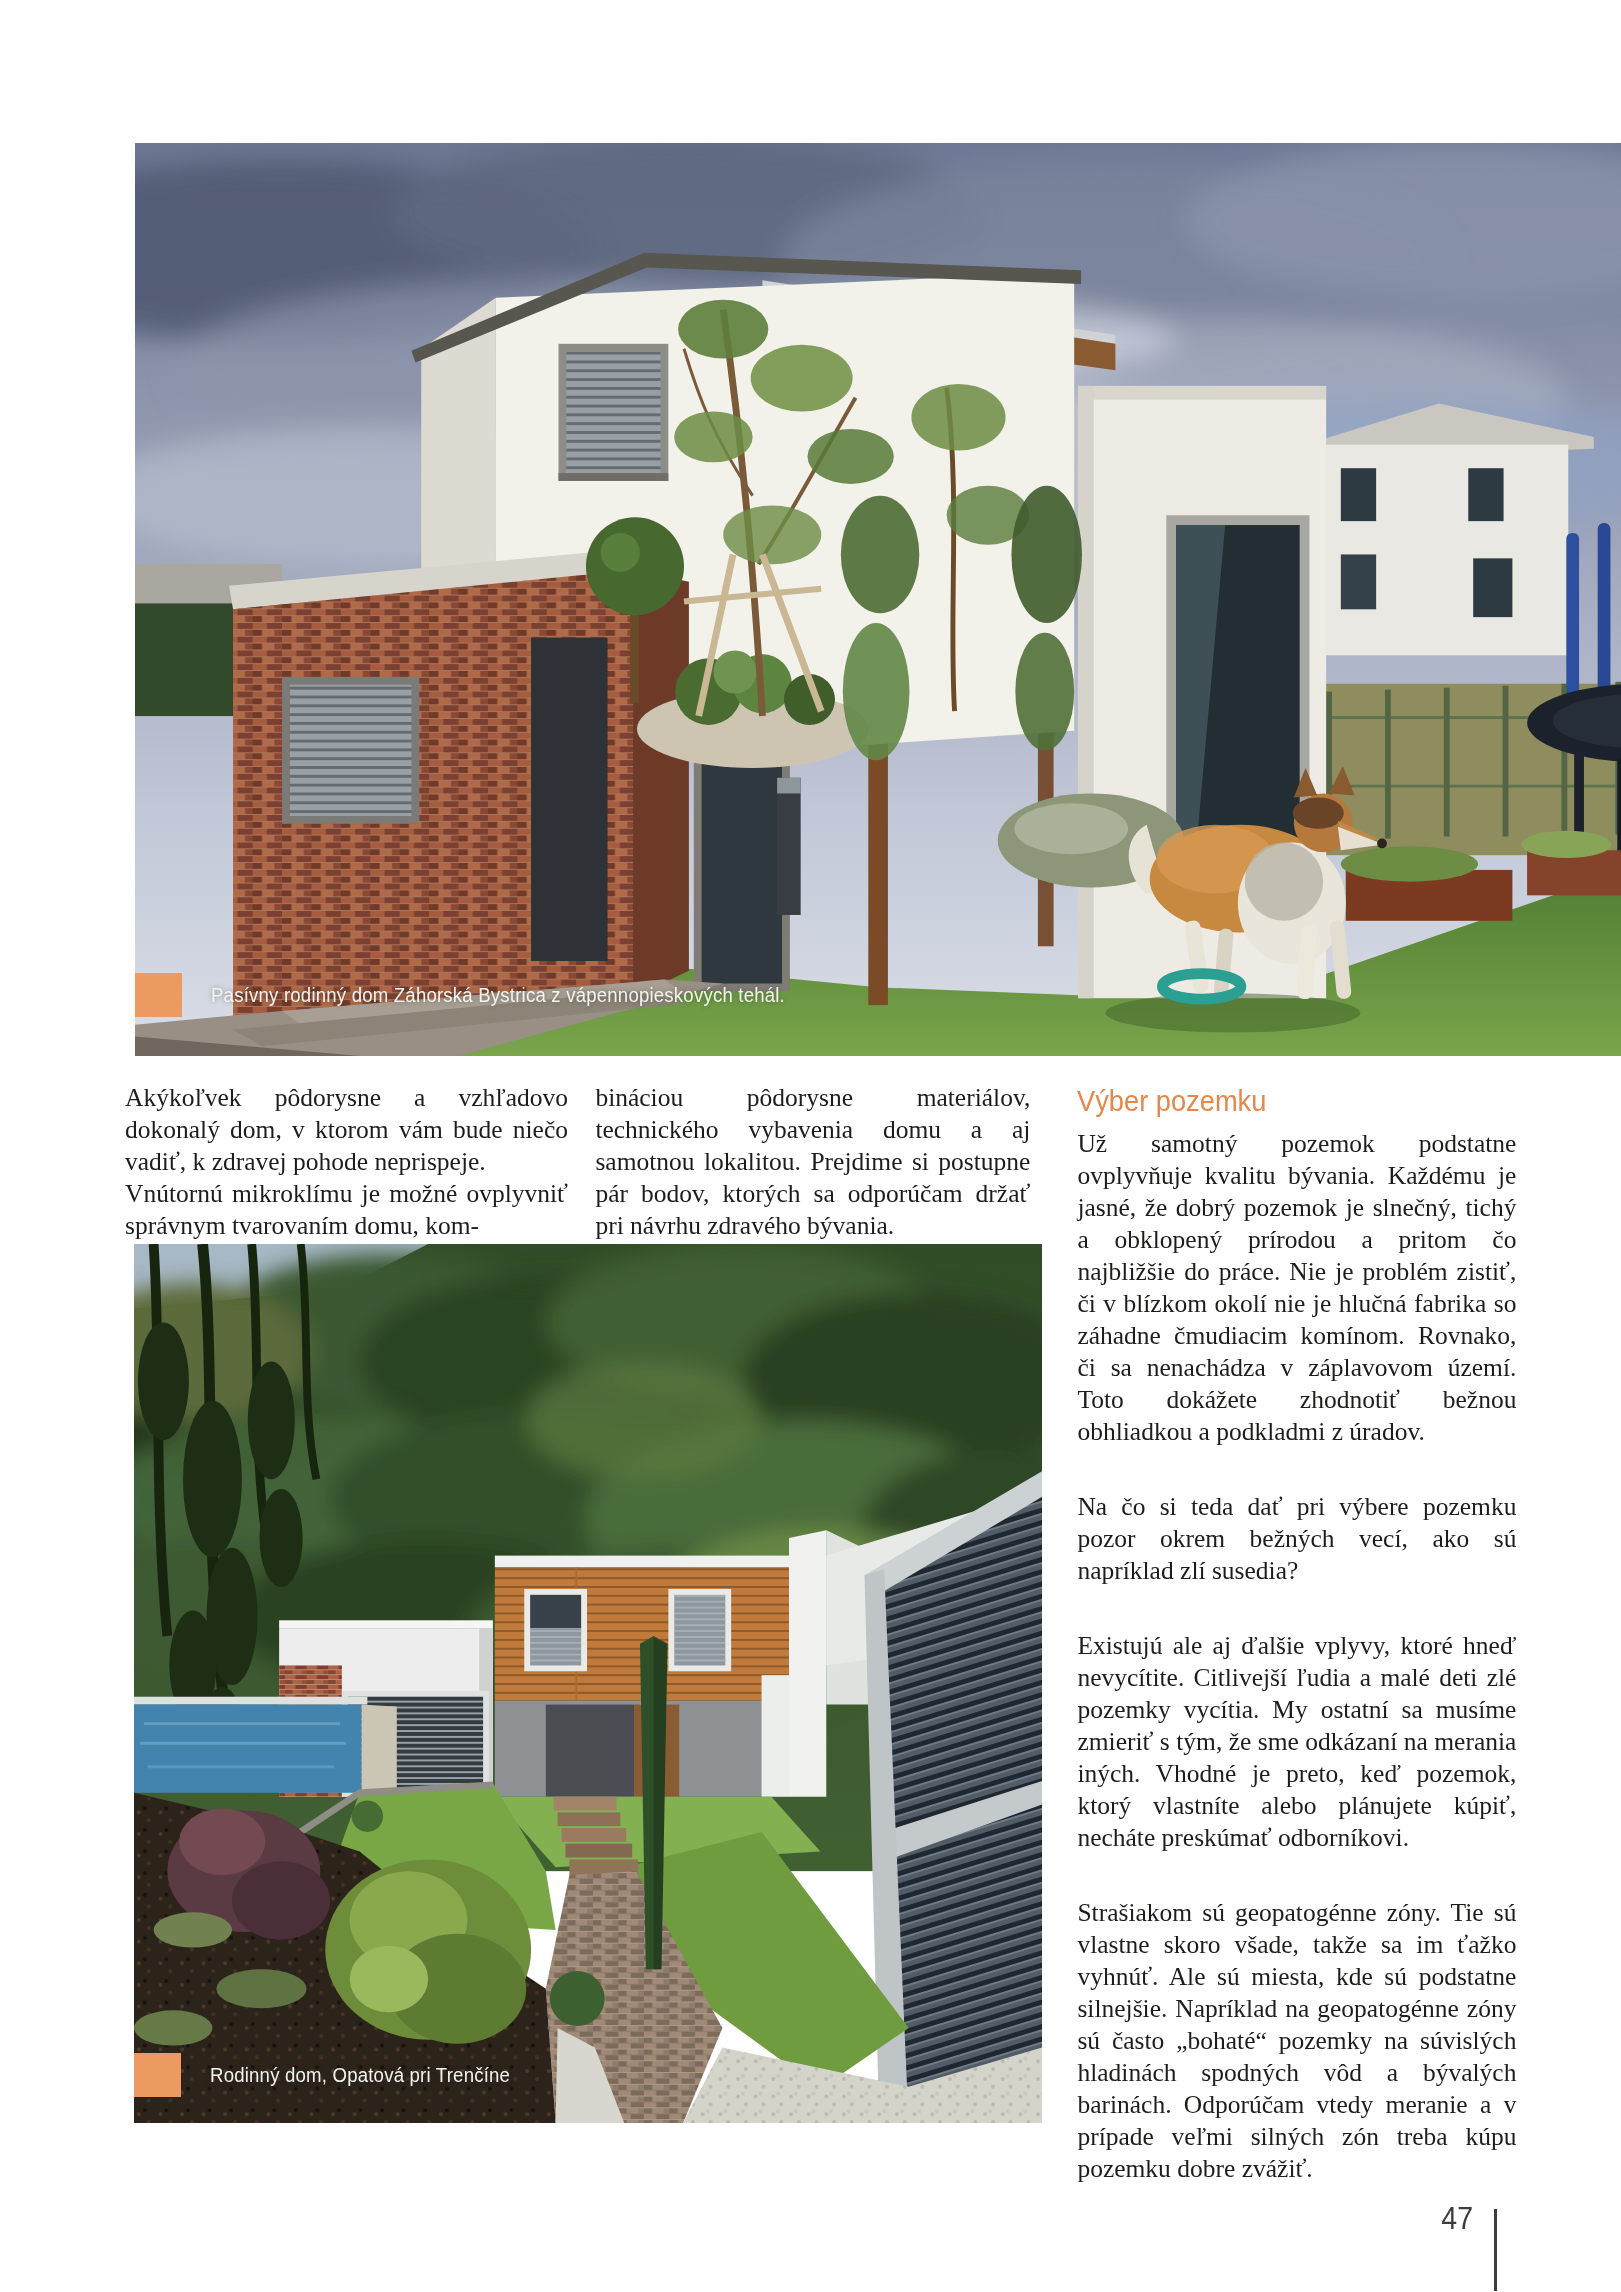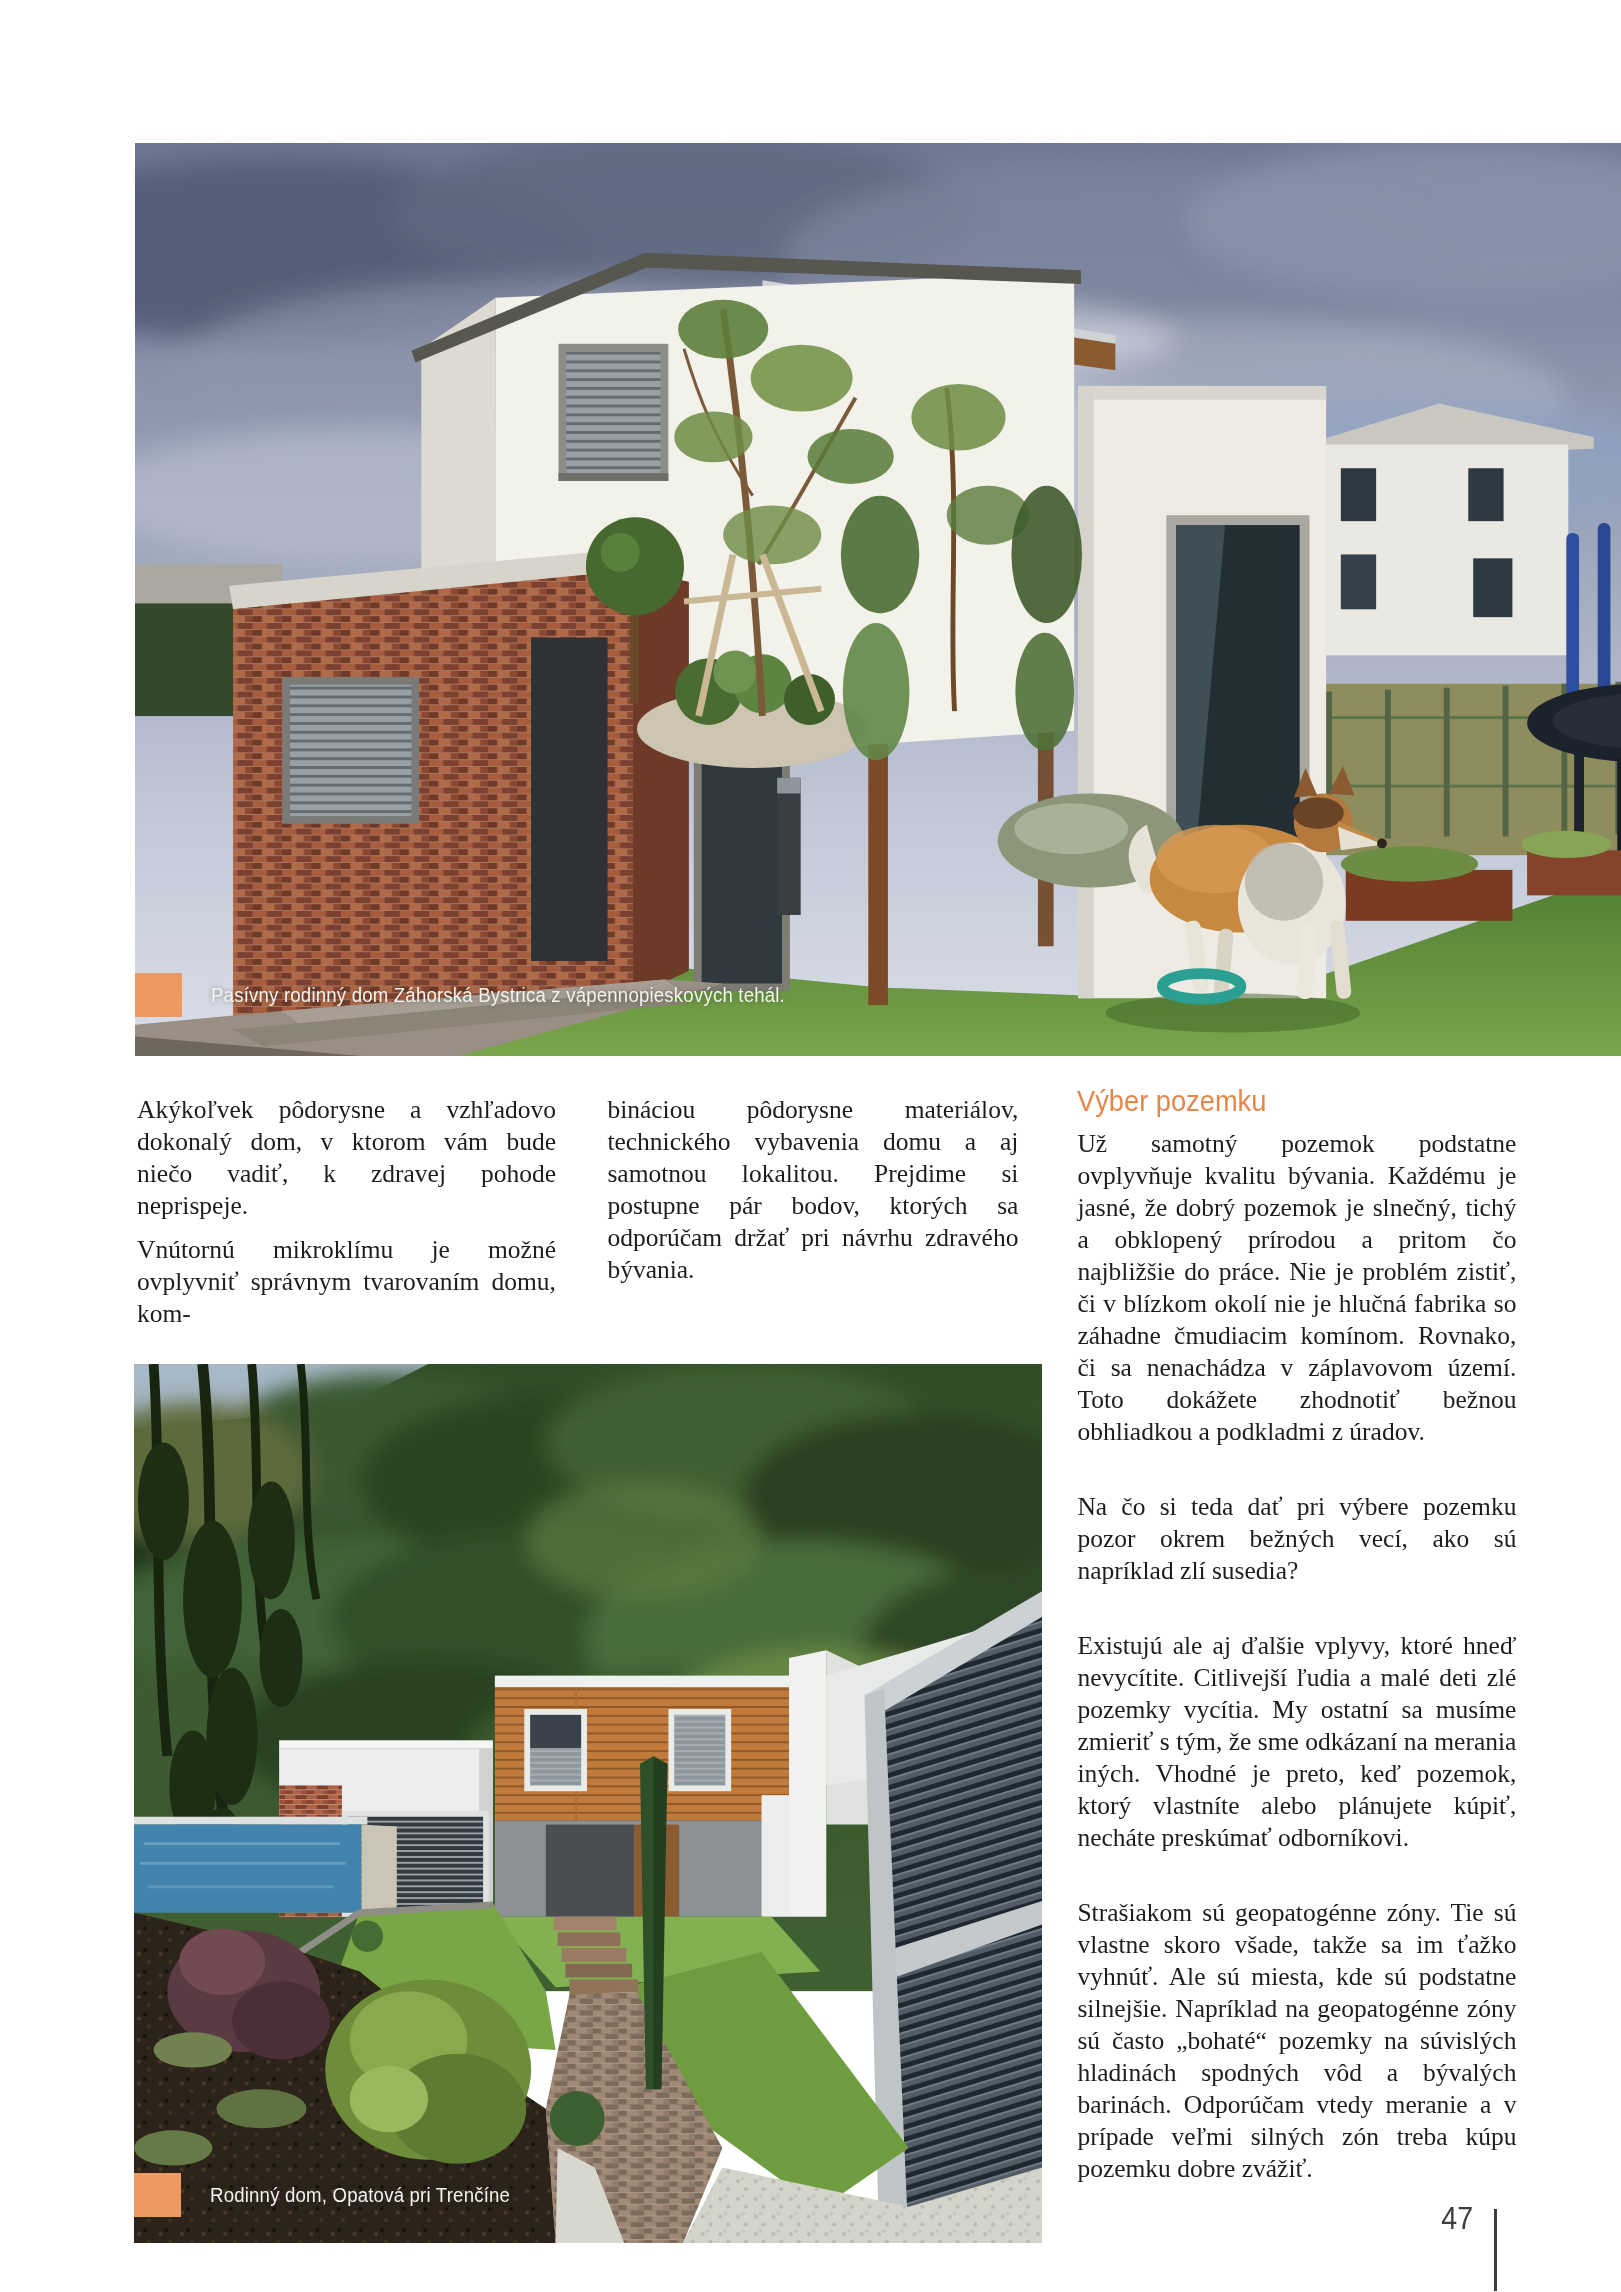"Akýkoľvek pôdorysne a vzhľadovo dokonalý" .col p { margin: 12px -> 0 }
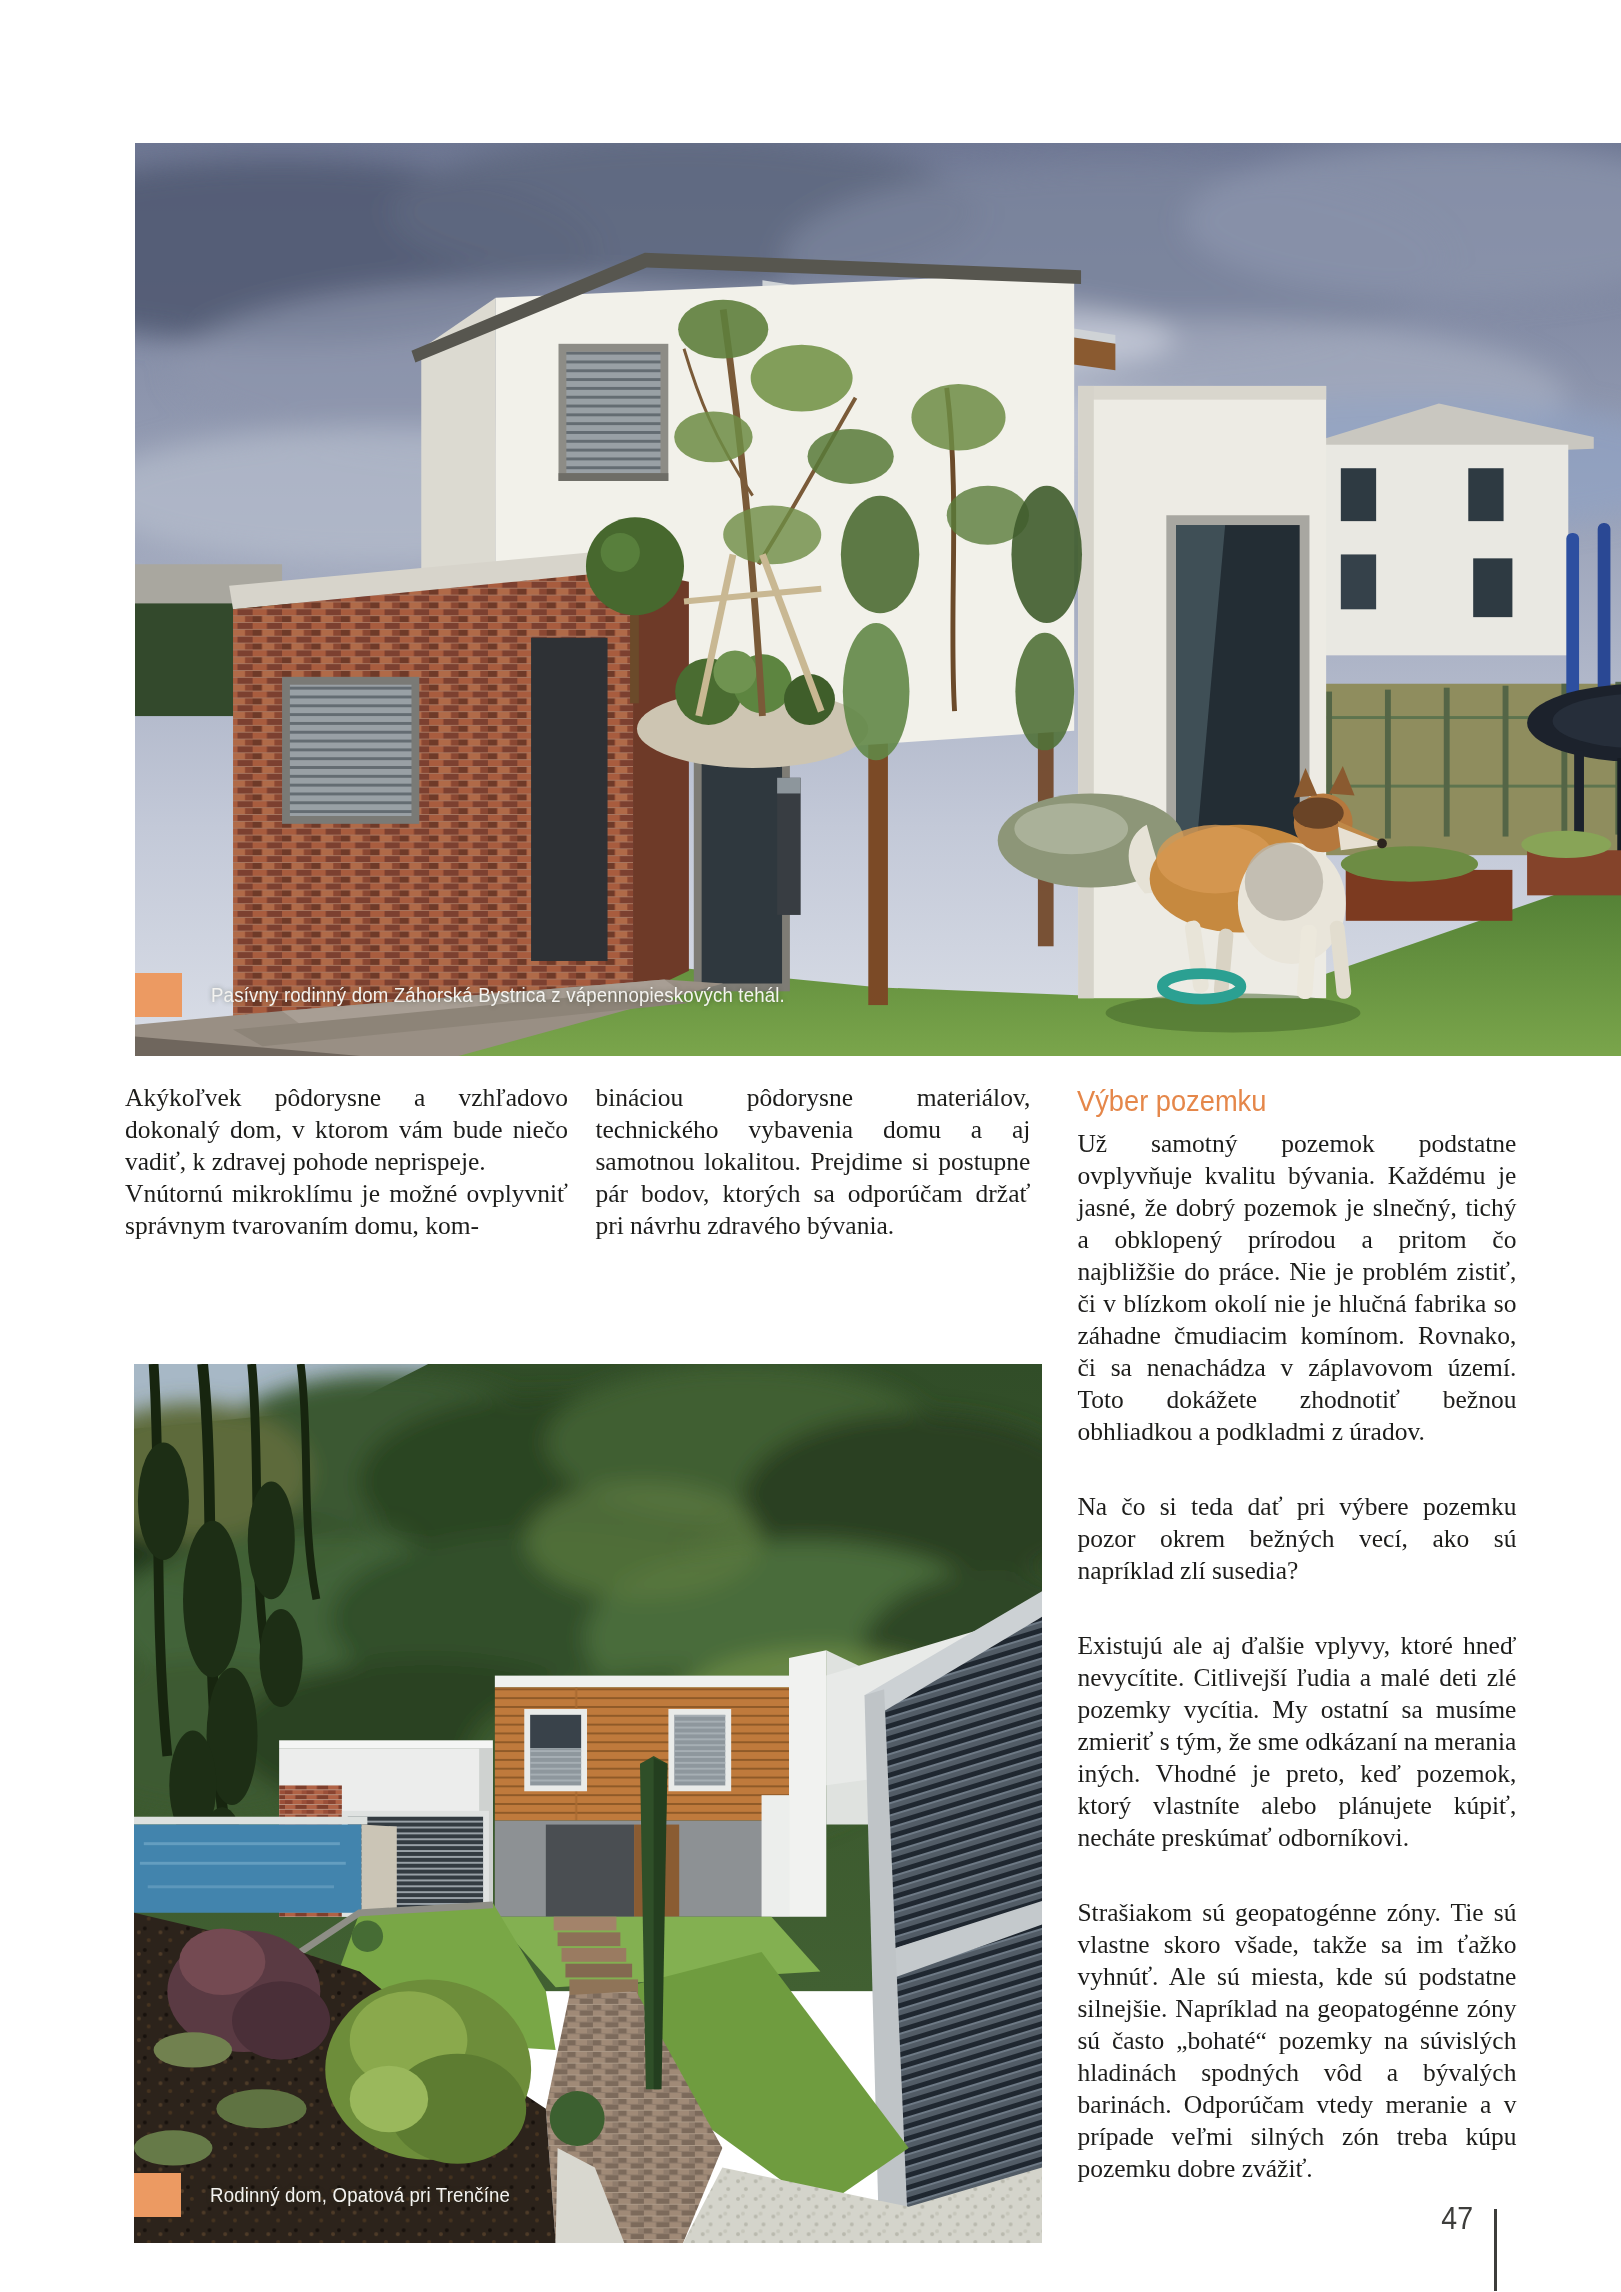"Rodinný dom, Opatová pri Trenčíne" .photo-bottom { top: 1353px -> 1233px }
